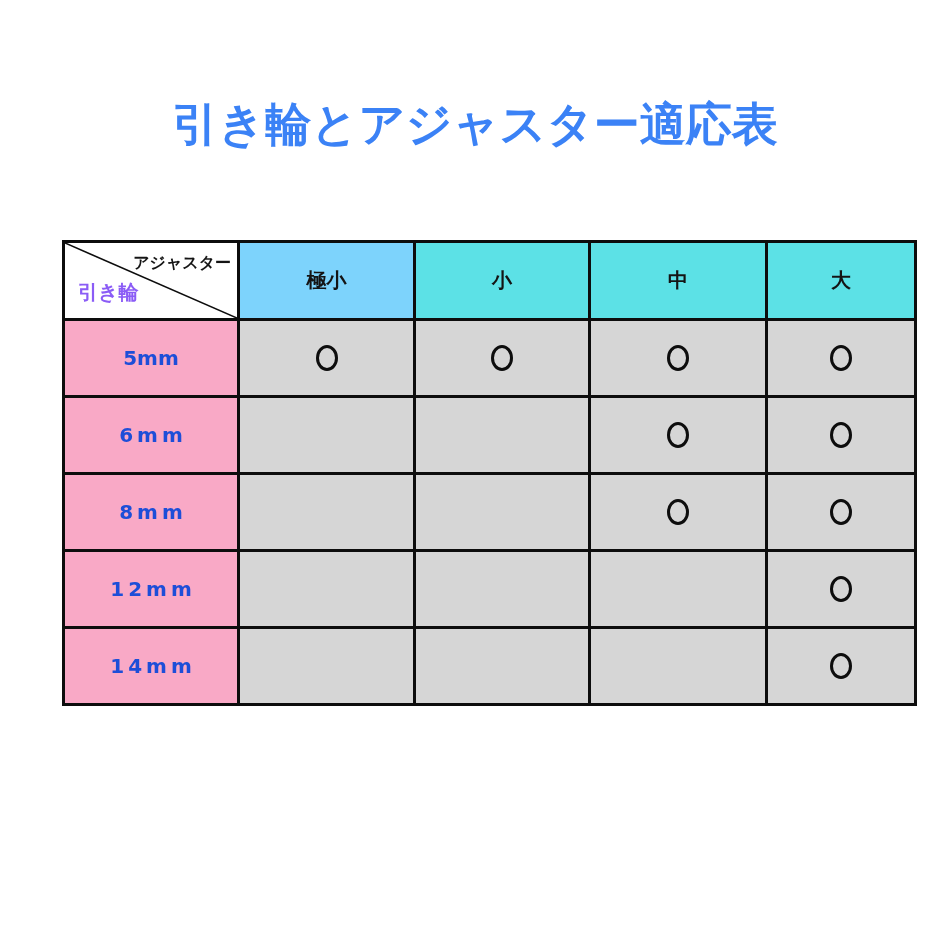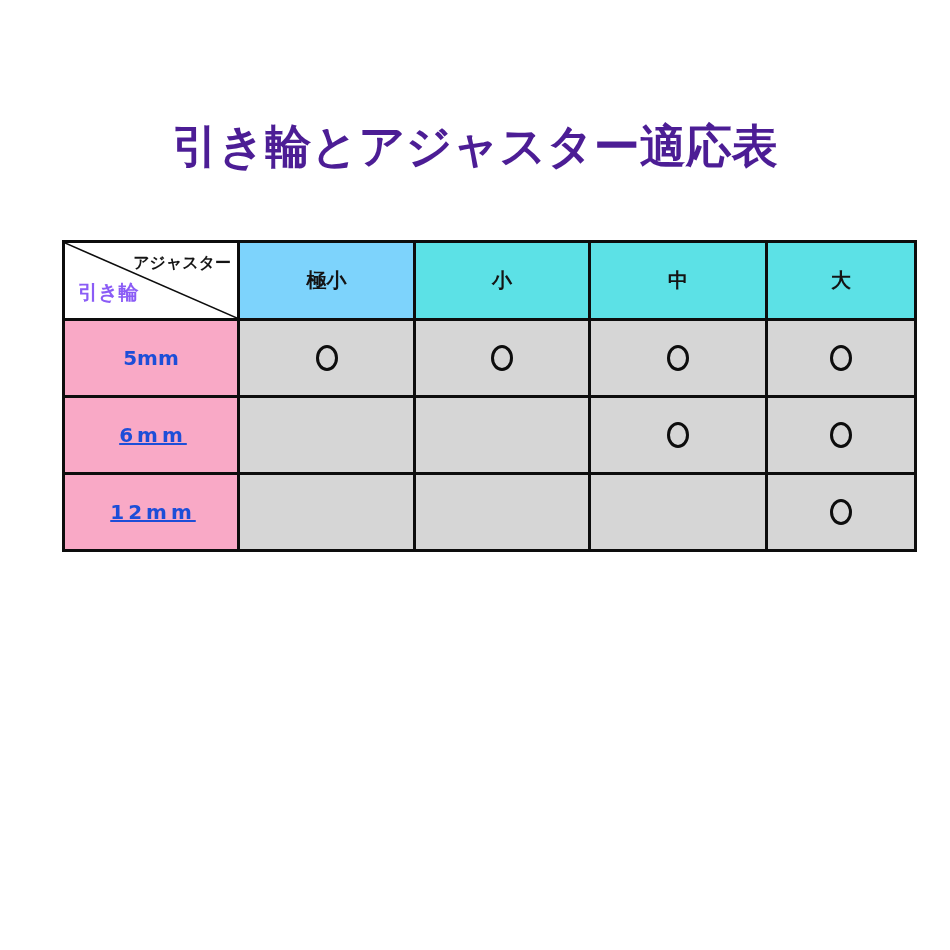"引き輪とアジャスター適応表" h1.title { color: #4c1d95 -> #3b82f6; margin-top: 22px -> none }
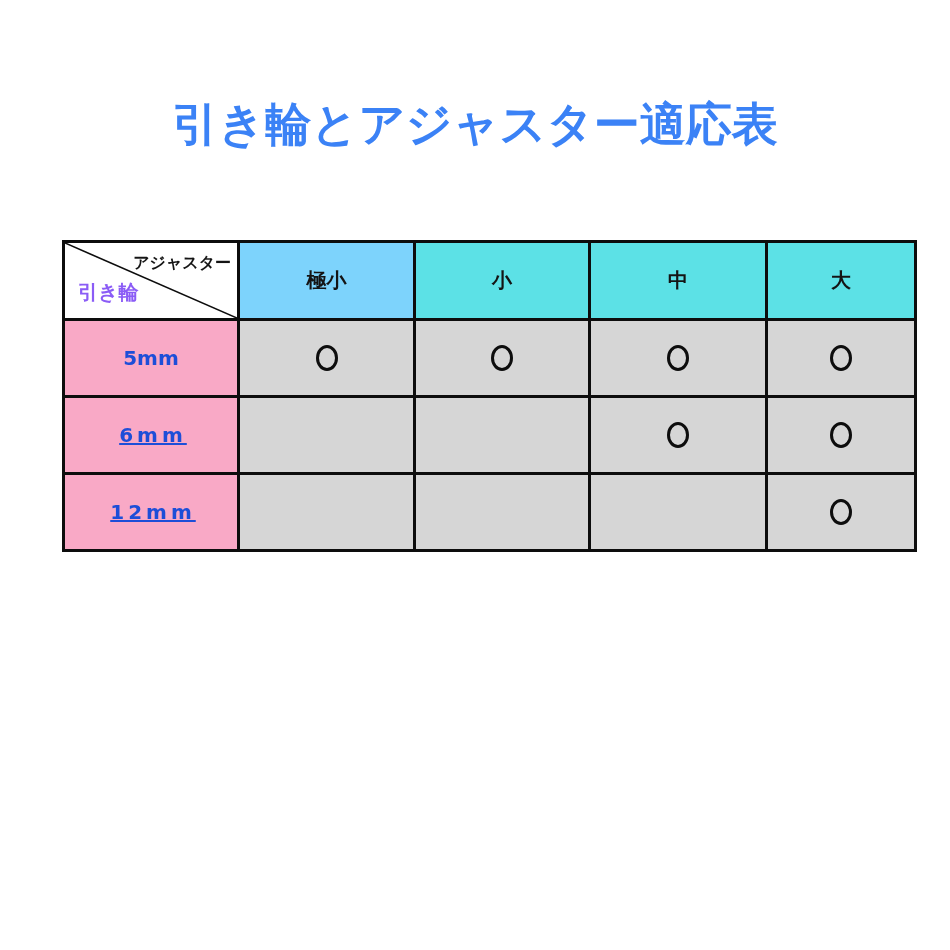"6mm" tbody th.rowlabel.spaced { text-decoration: underline -> none }
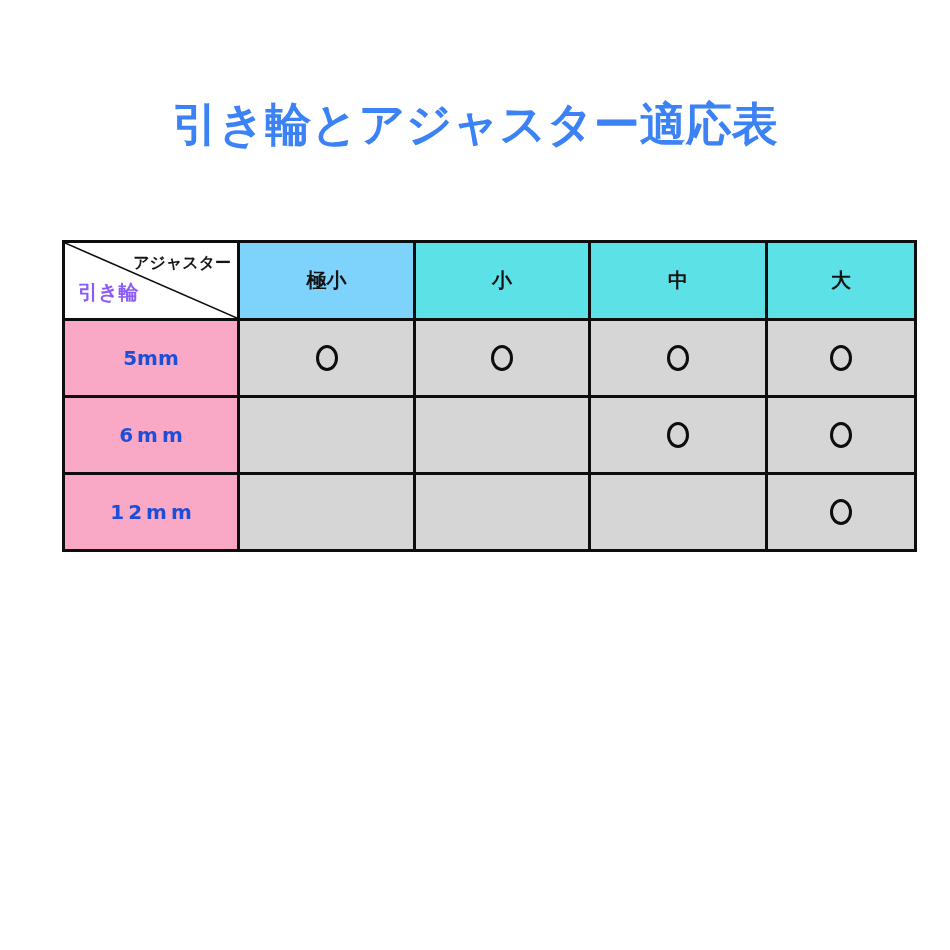"8mm" tr { html: none -> <tr> <th>8mm</th> <td></td> <td></td> <td><span></span></td> <td><span></span></td> </tr> }
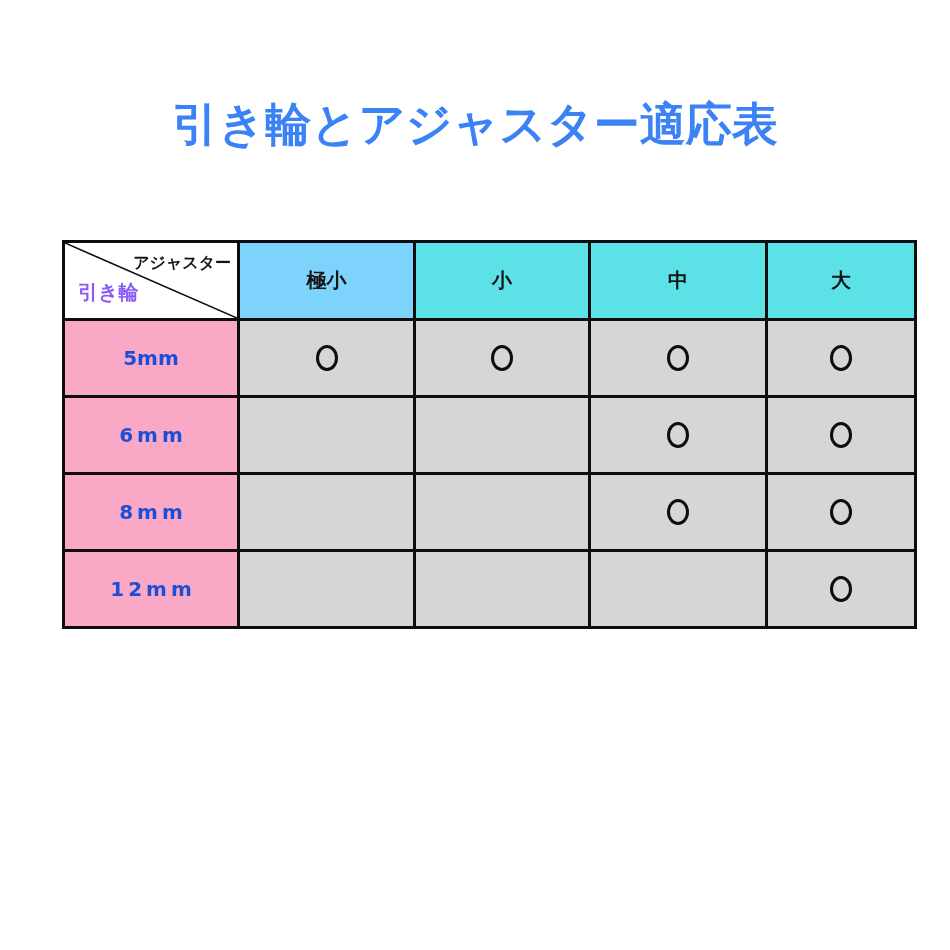"14mm" tr { html: none -> <tr> <th>14mm</th> <td></td> <td></td> <td></td> <td><span></span></td> </tr> }
